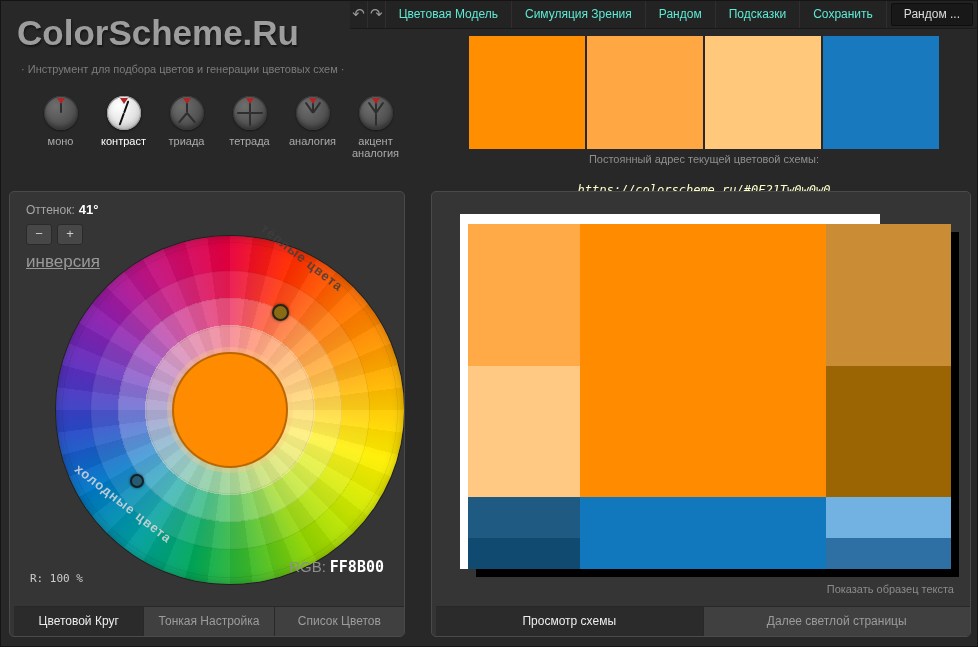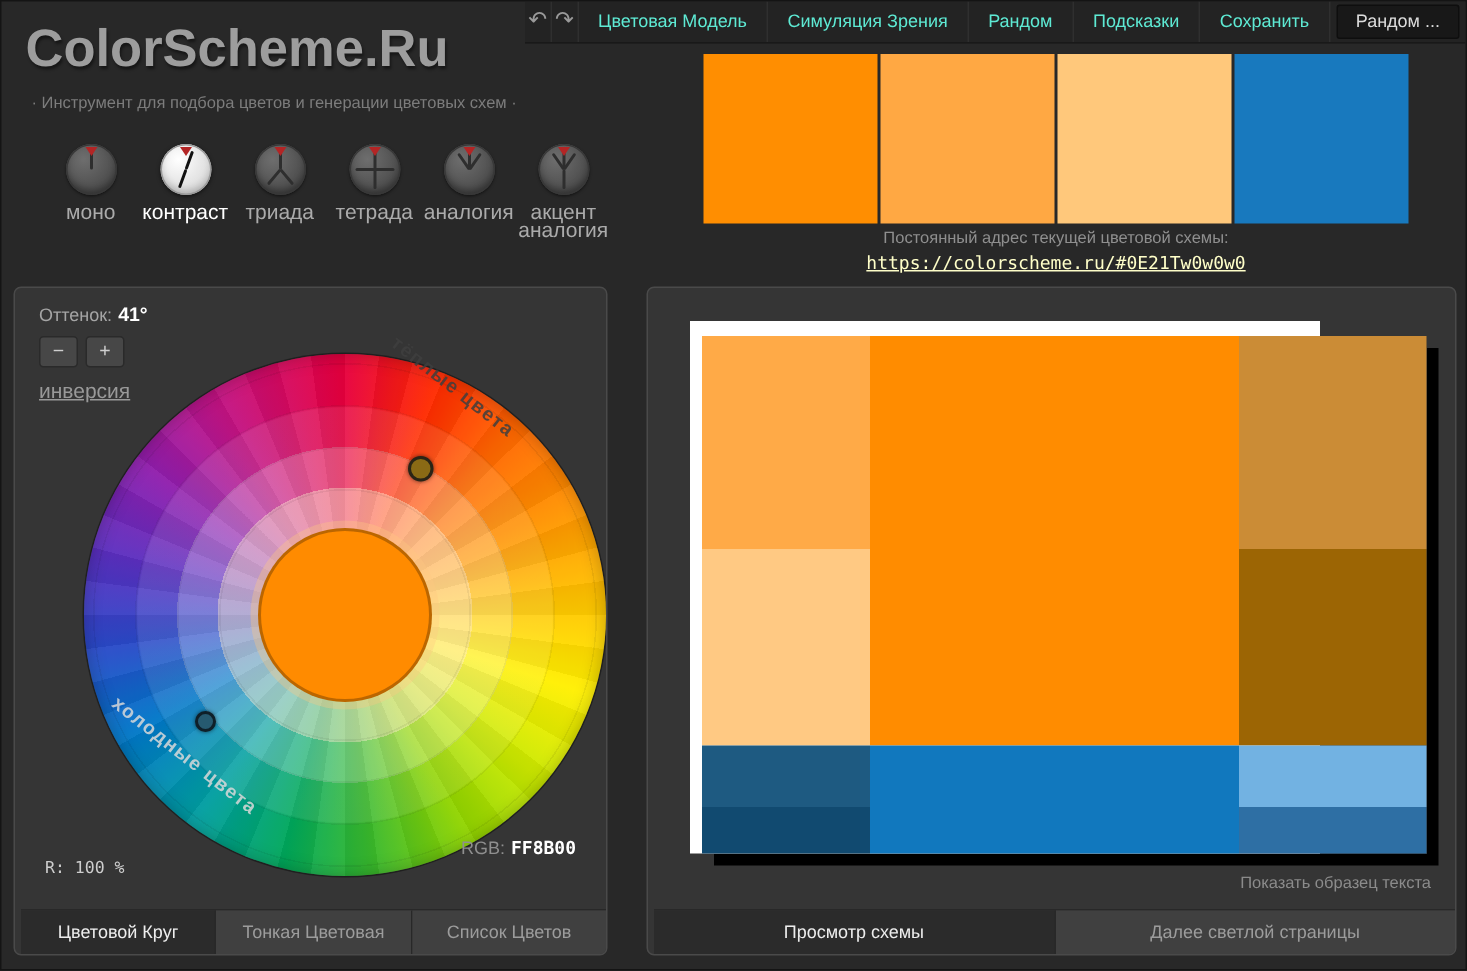"моно" .scheme-label { font-size: 14px -> 11px }
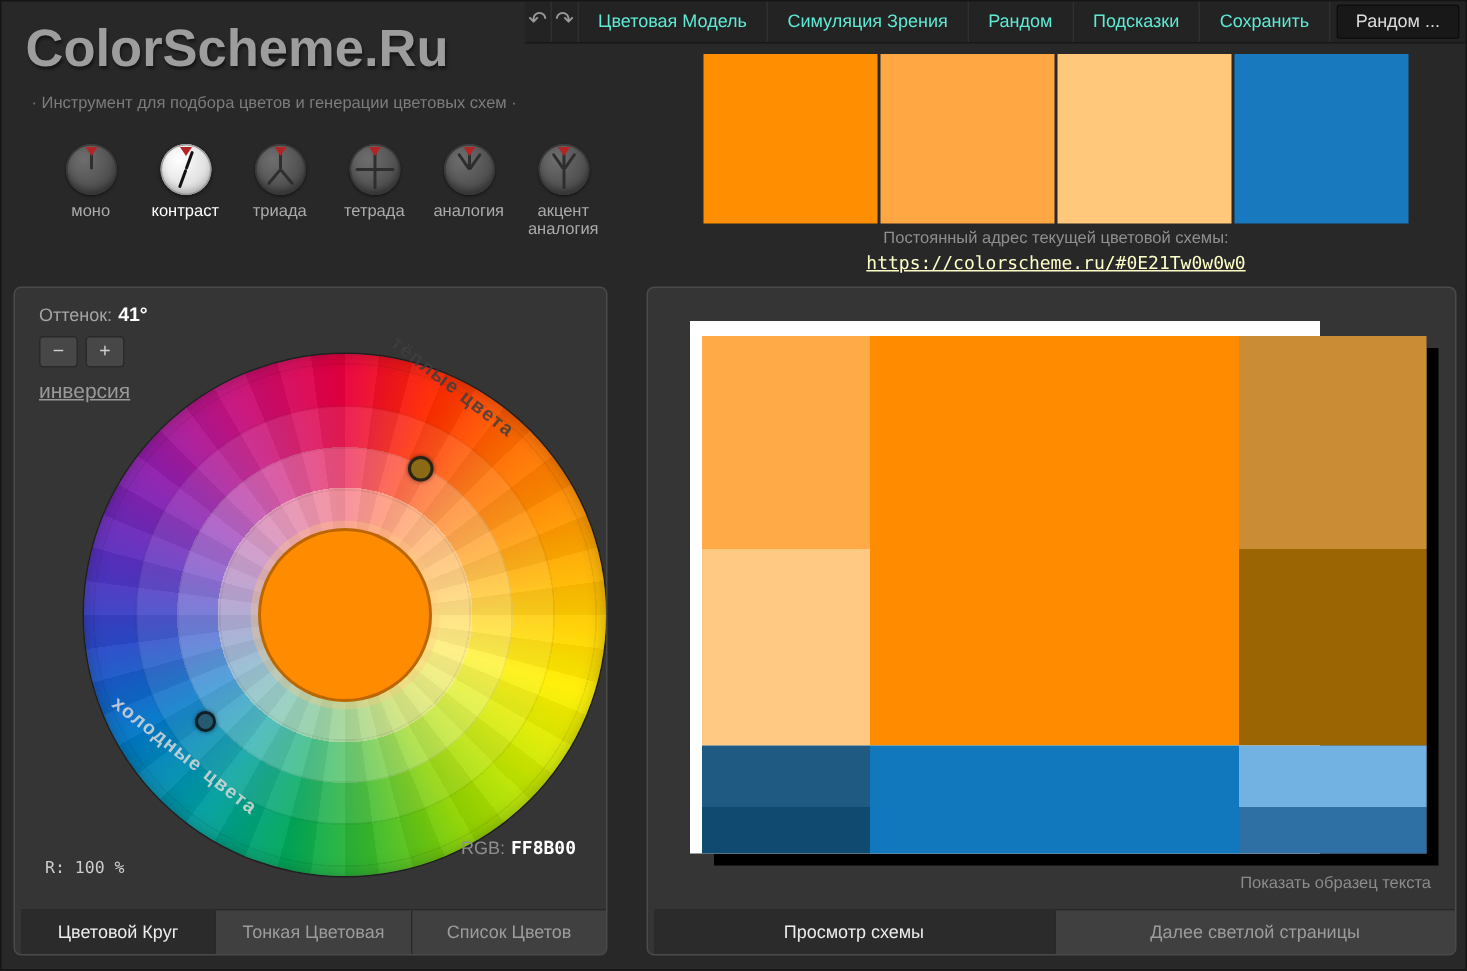"https://colorscheme.ru/#0E21Tw0w0w0" .permalink-url { font-style: none -> italic; margin-top: 3px -> 18px }
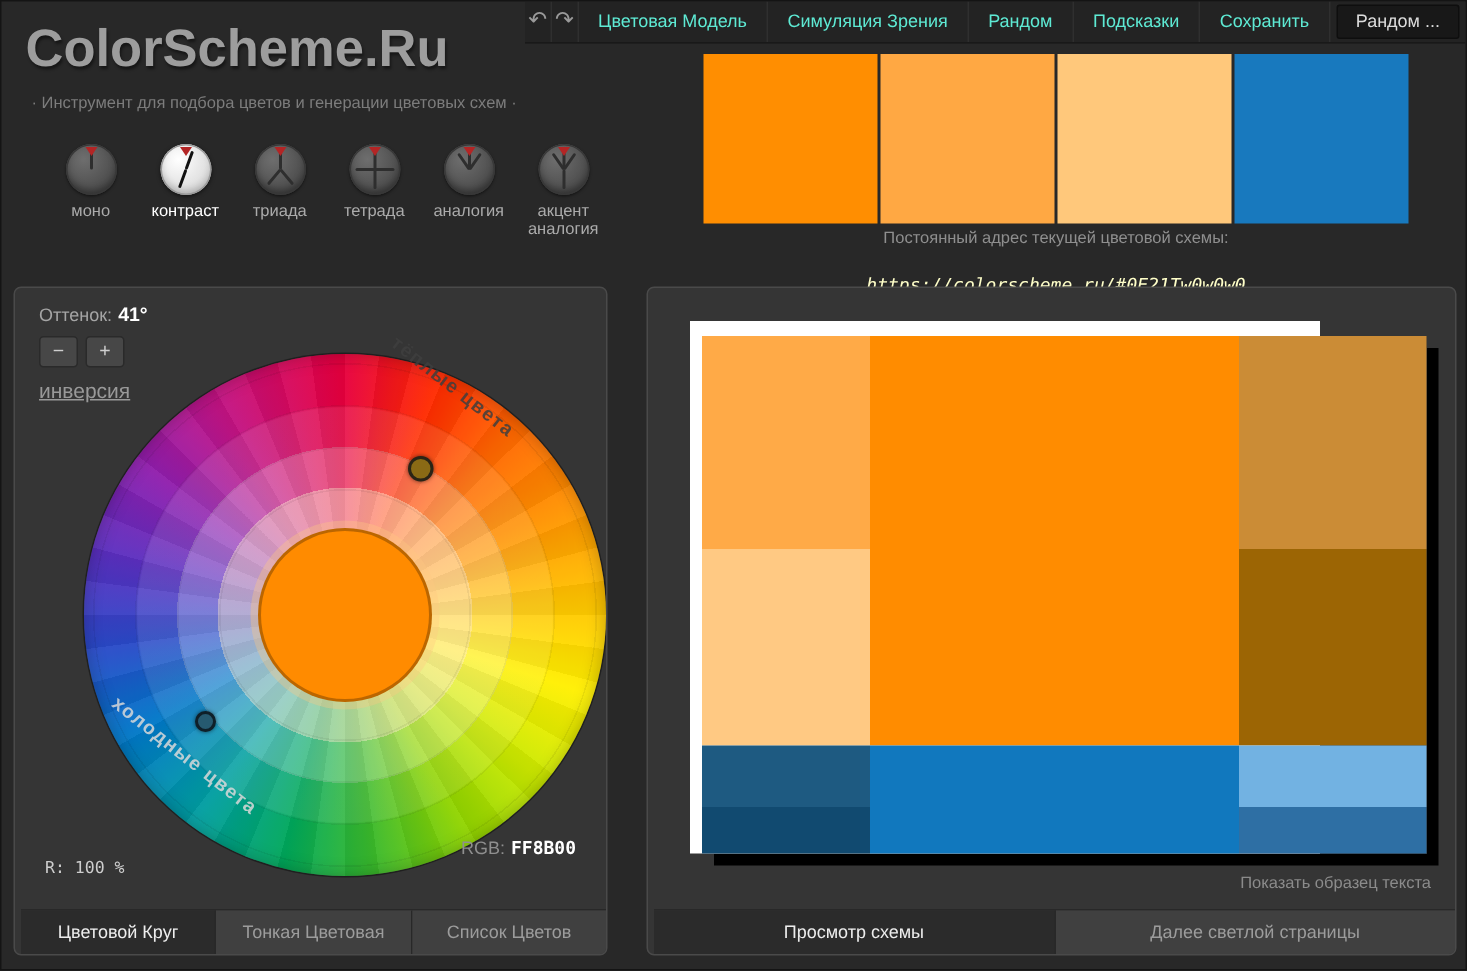"инверсия" .invert-link { font-size: 14px -> 17px }
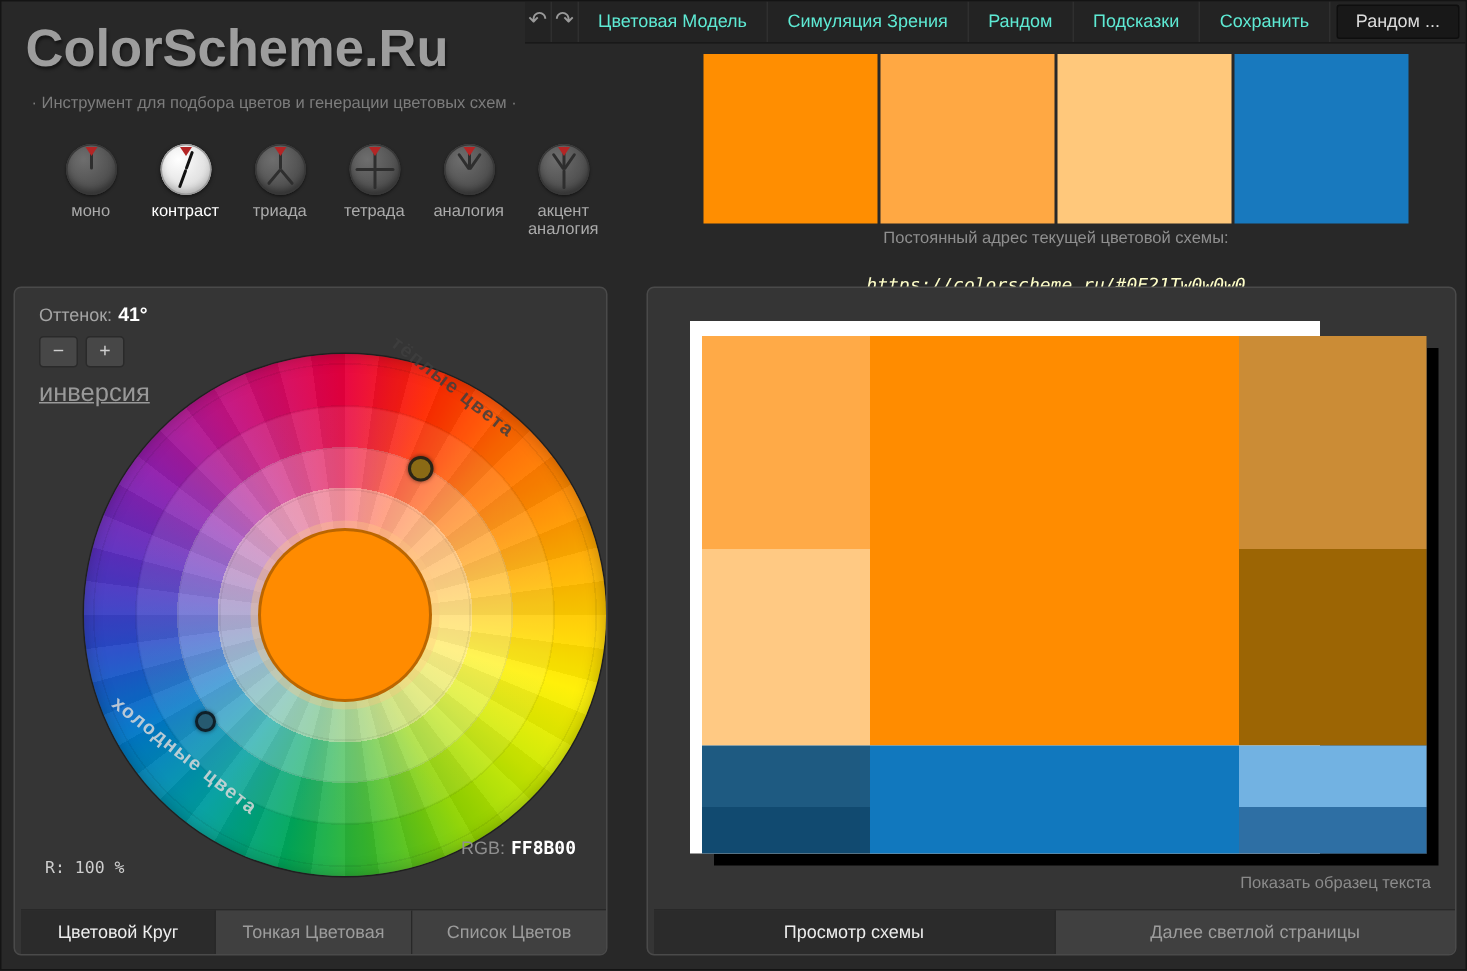"RGB: FF8B00" .rgb-hex { font-size: 12px -> 15px }
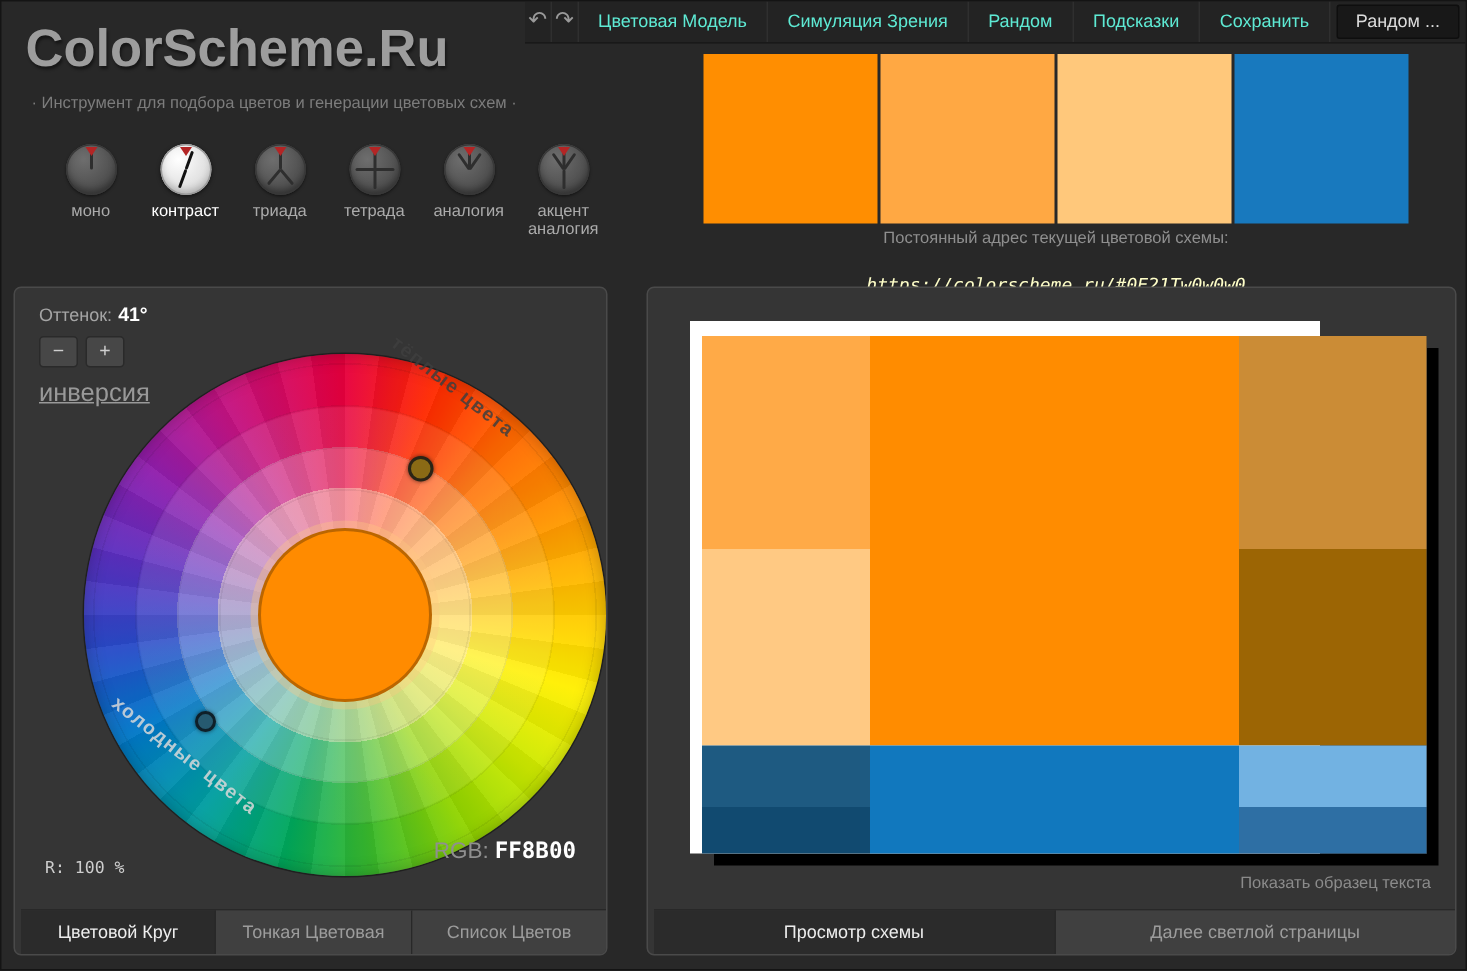"Тонкая Цветовая" div.tab { text: Цветовая -> Настройка }
